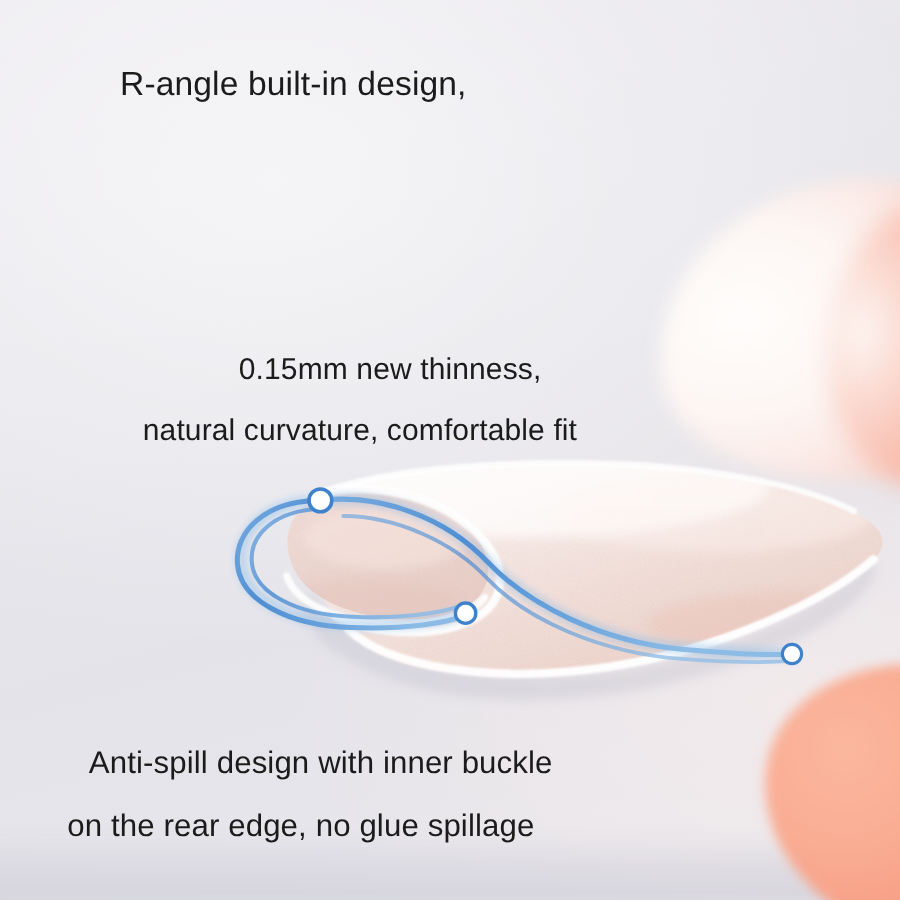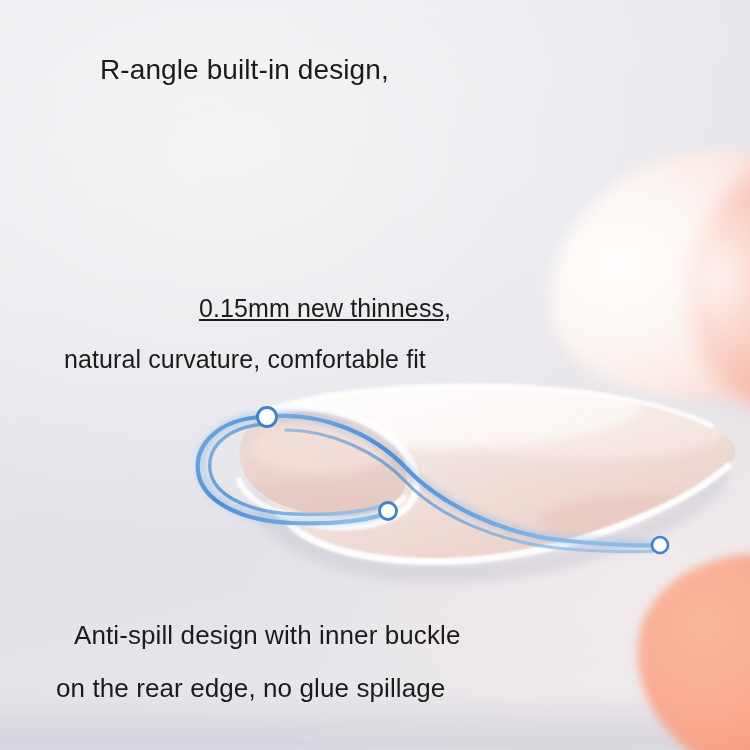"0.15mm new thinness," #midline .l1 { text-decoration: underline -> none }
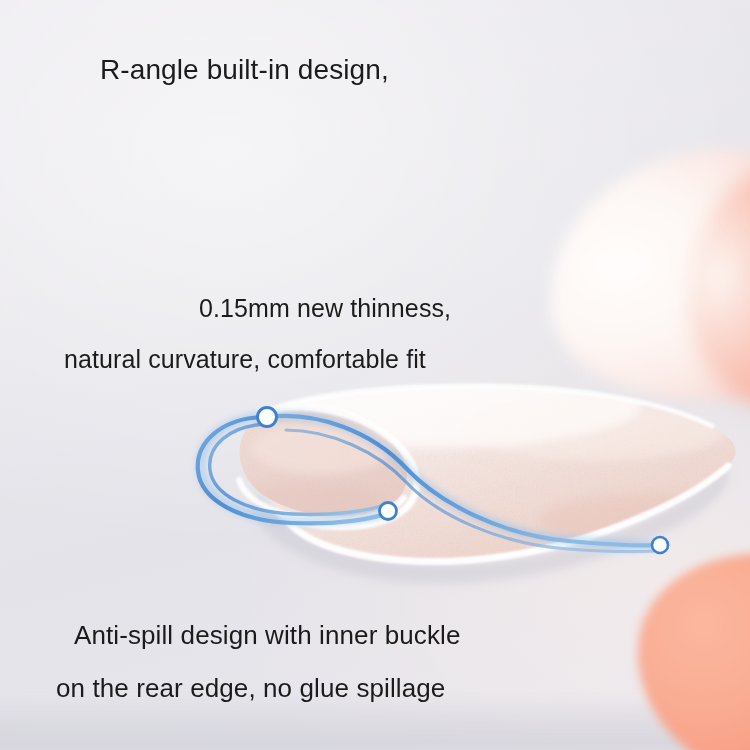"natural curvature, comfortable fit" #midline .l2 { padding-left: 64px -> 119px }
